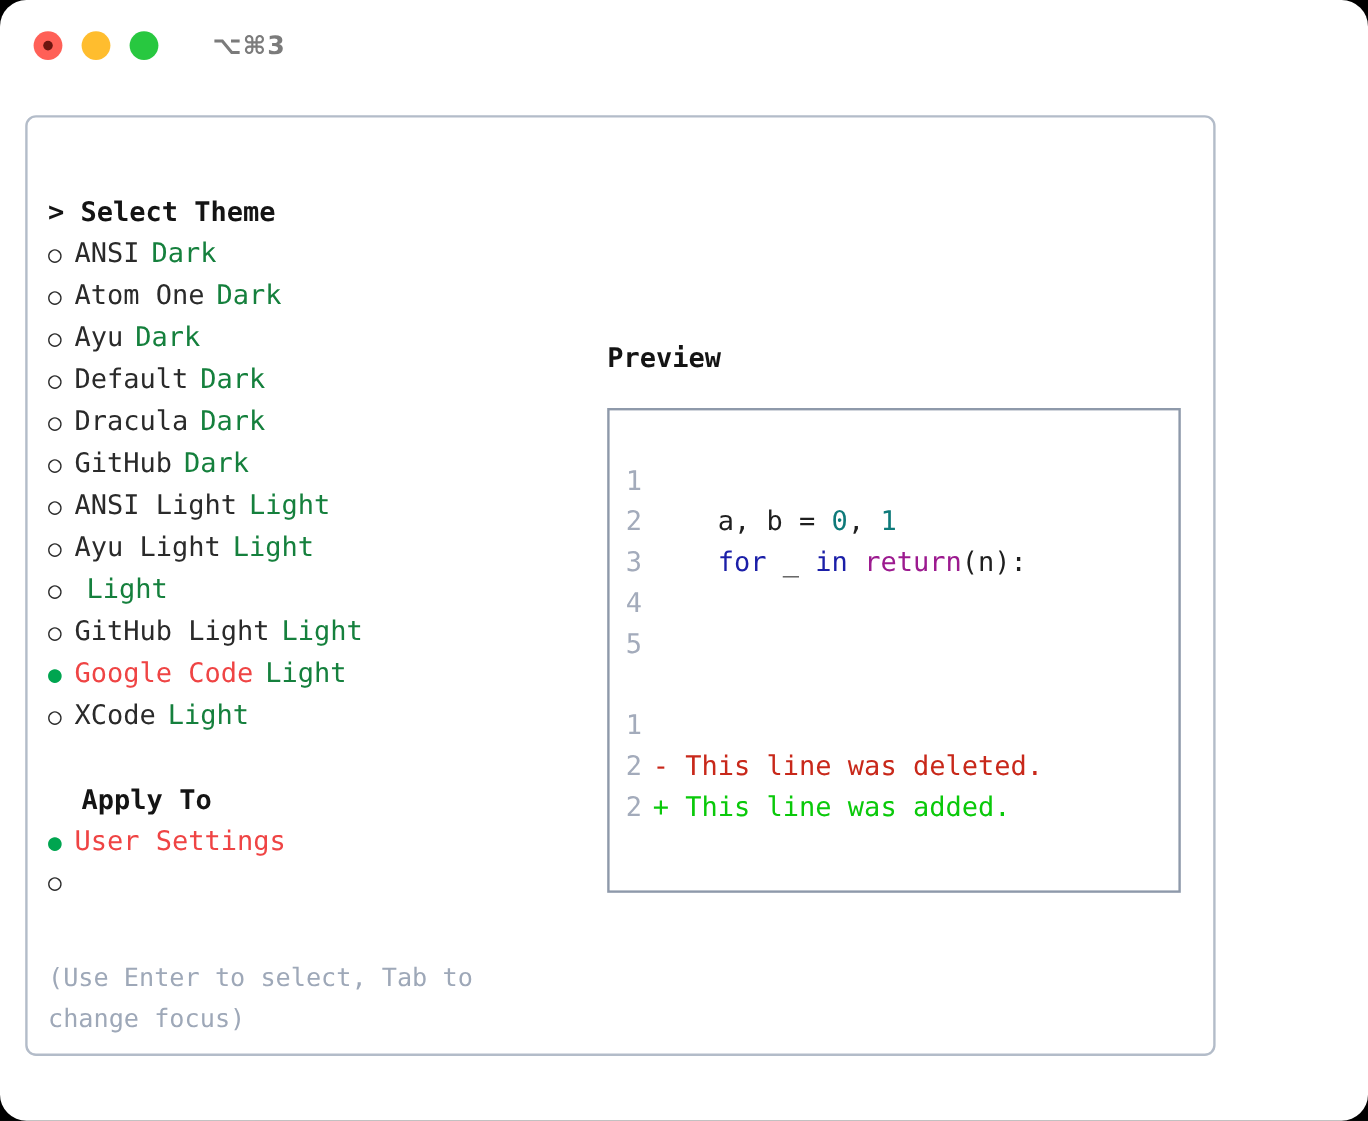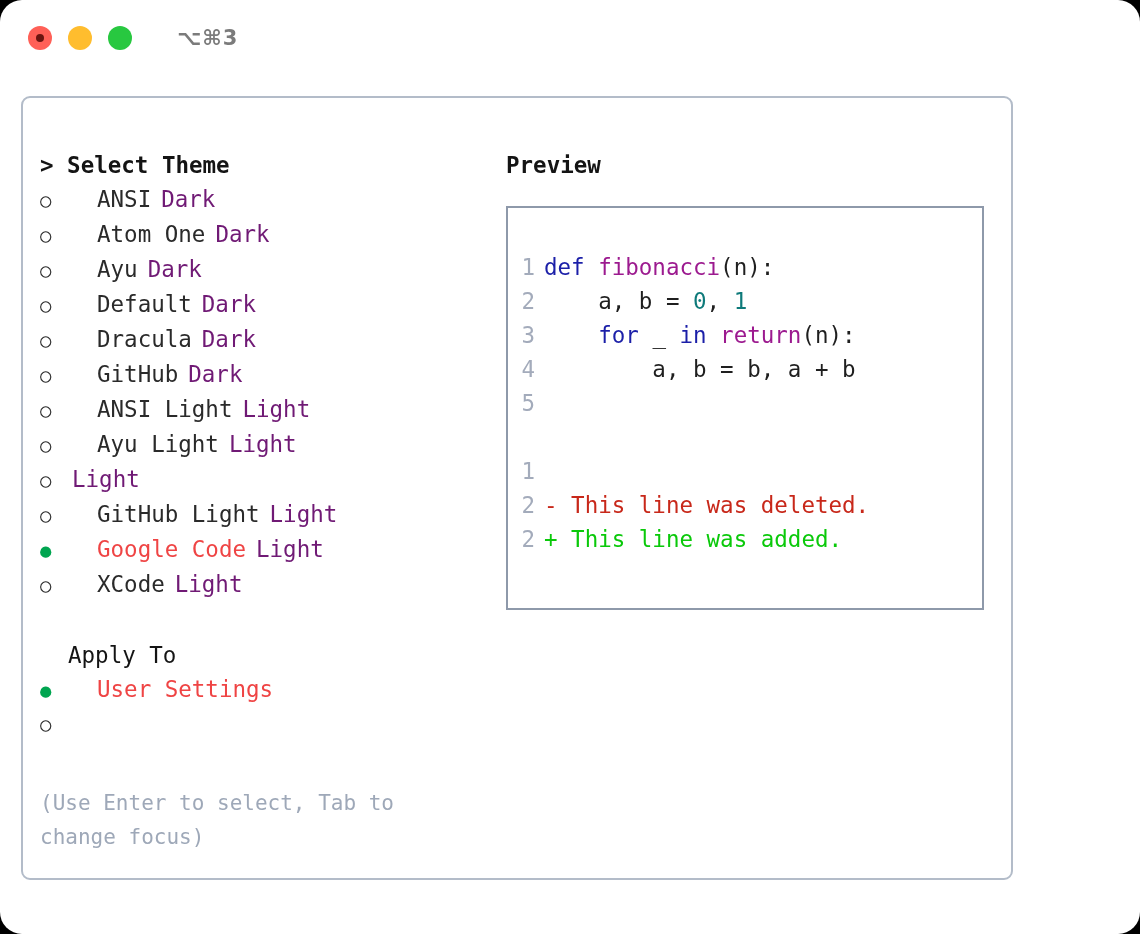"> Select Theme" .panel-inner { align-items: none -> center }
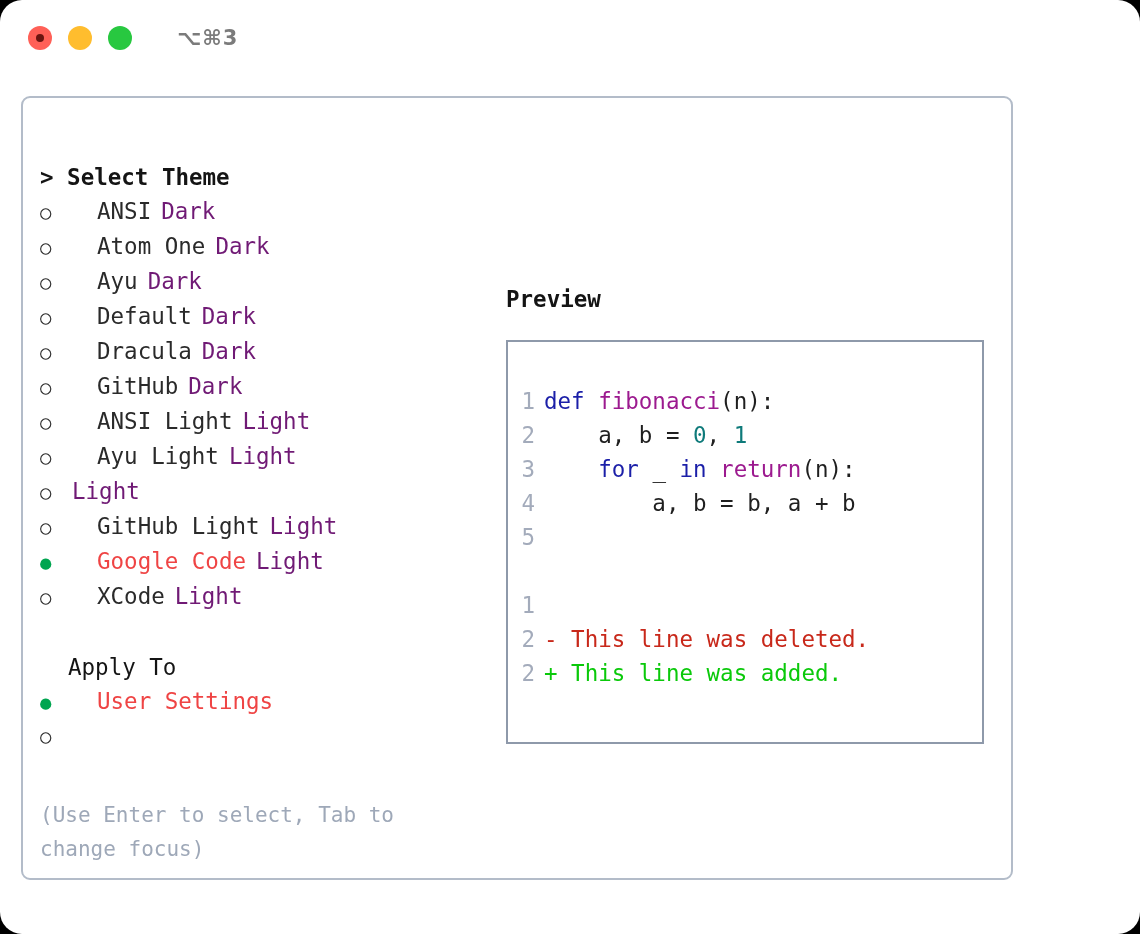"ANSI" .opt-label { margin-left: 35px -> none }
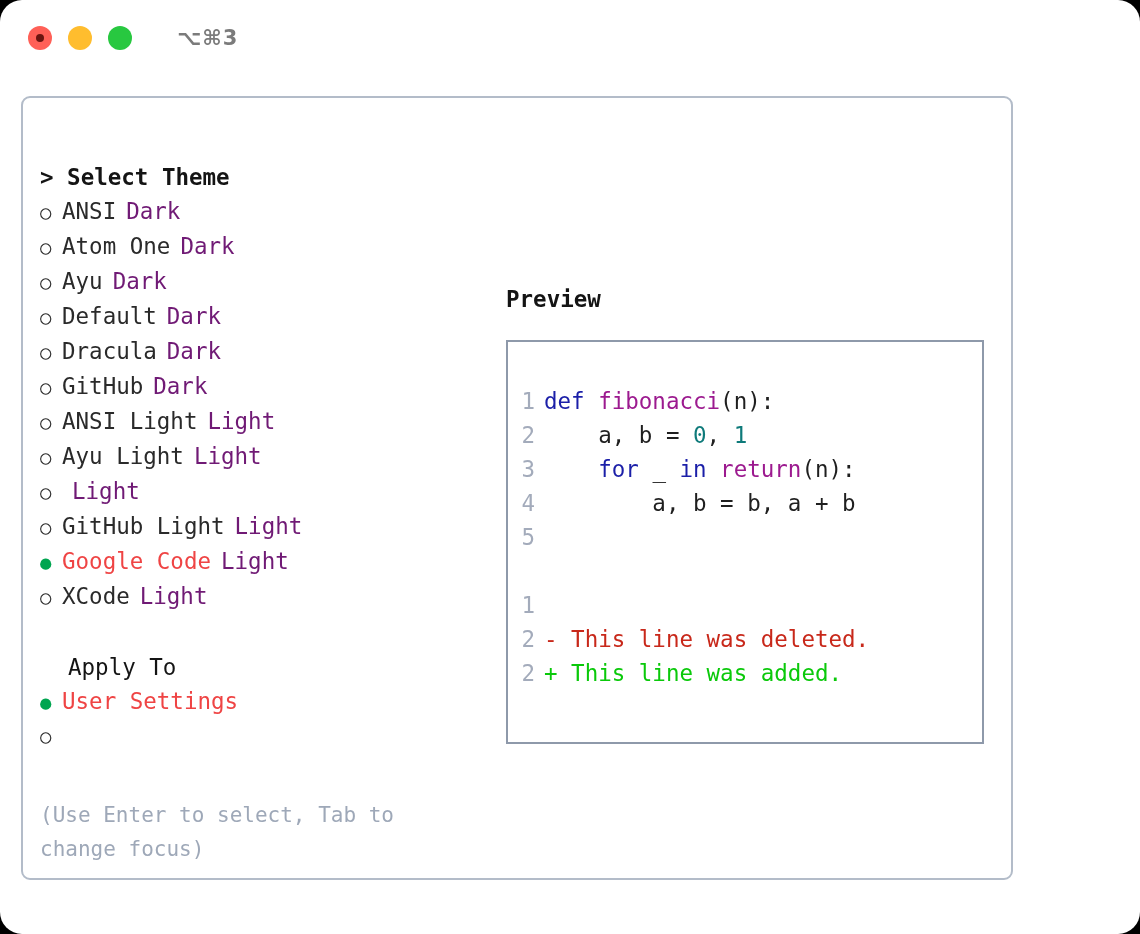"Dark" .opt-badge { color: #701a75 -> #15803d }
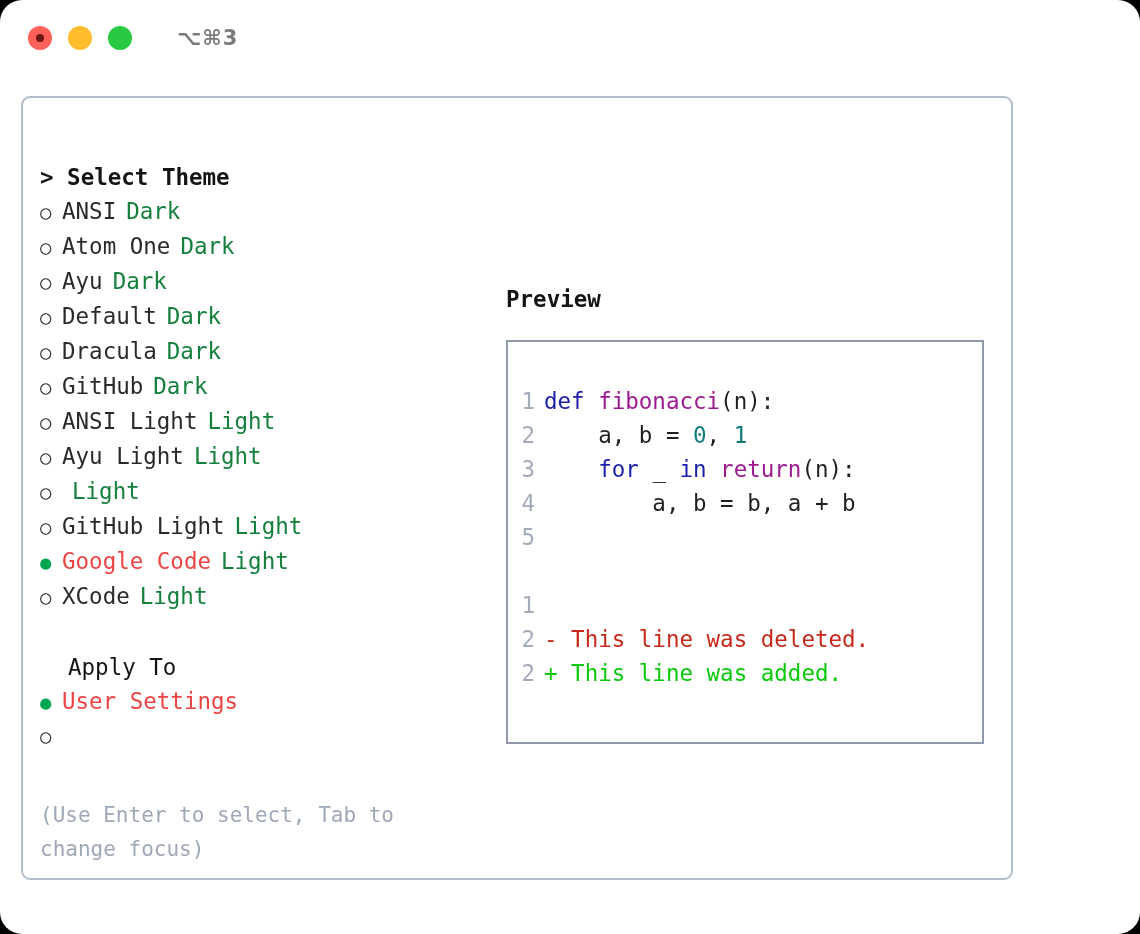"def fibonacci(n):" span.codetext { html: <span><span>def </span><span>fibonacci</span><span>(n):</span></span> -> none }
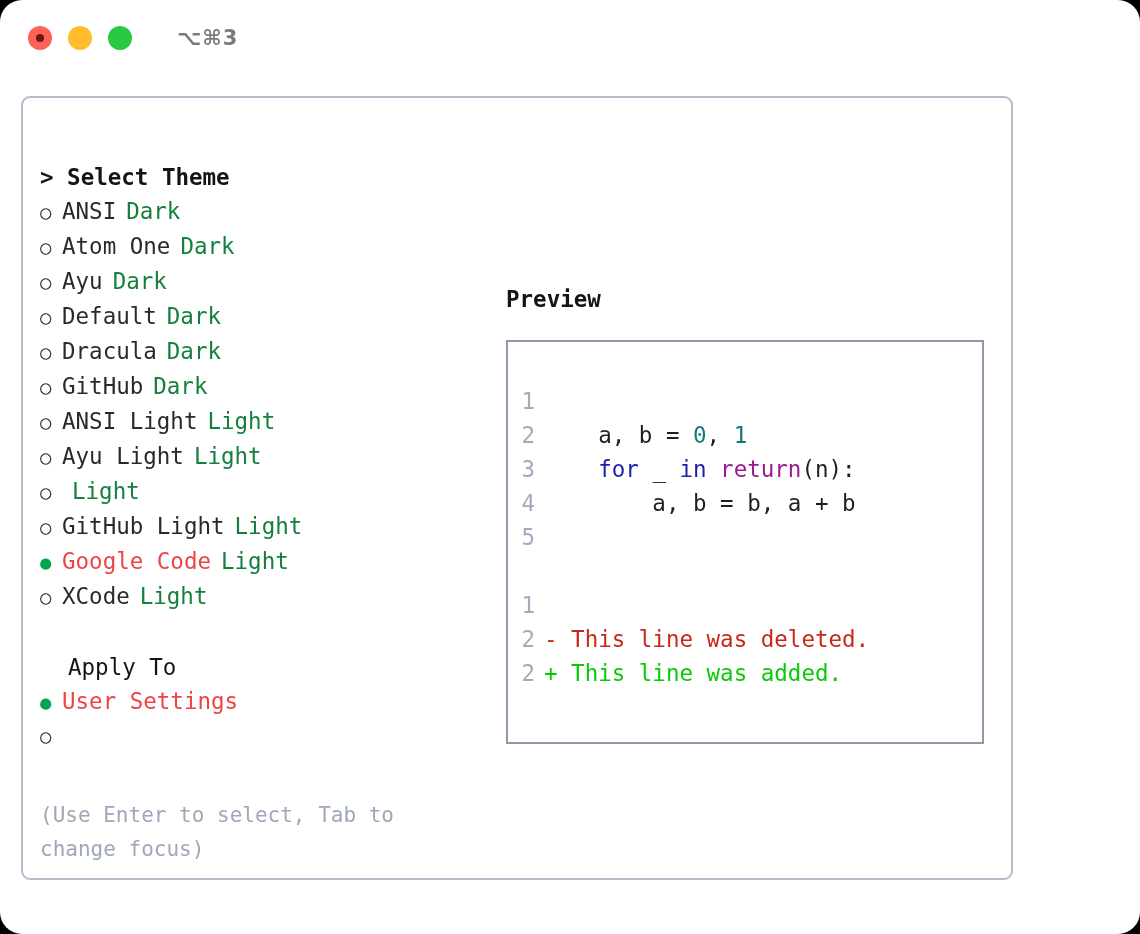"a, b = b, a" span.codetext { html: <span><span> a, b = b, a + b</span></span> -> none }
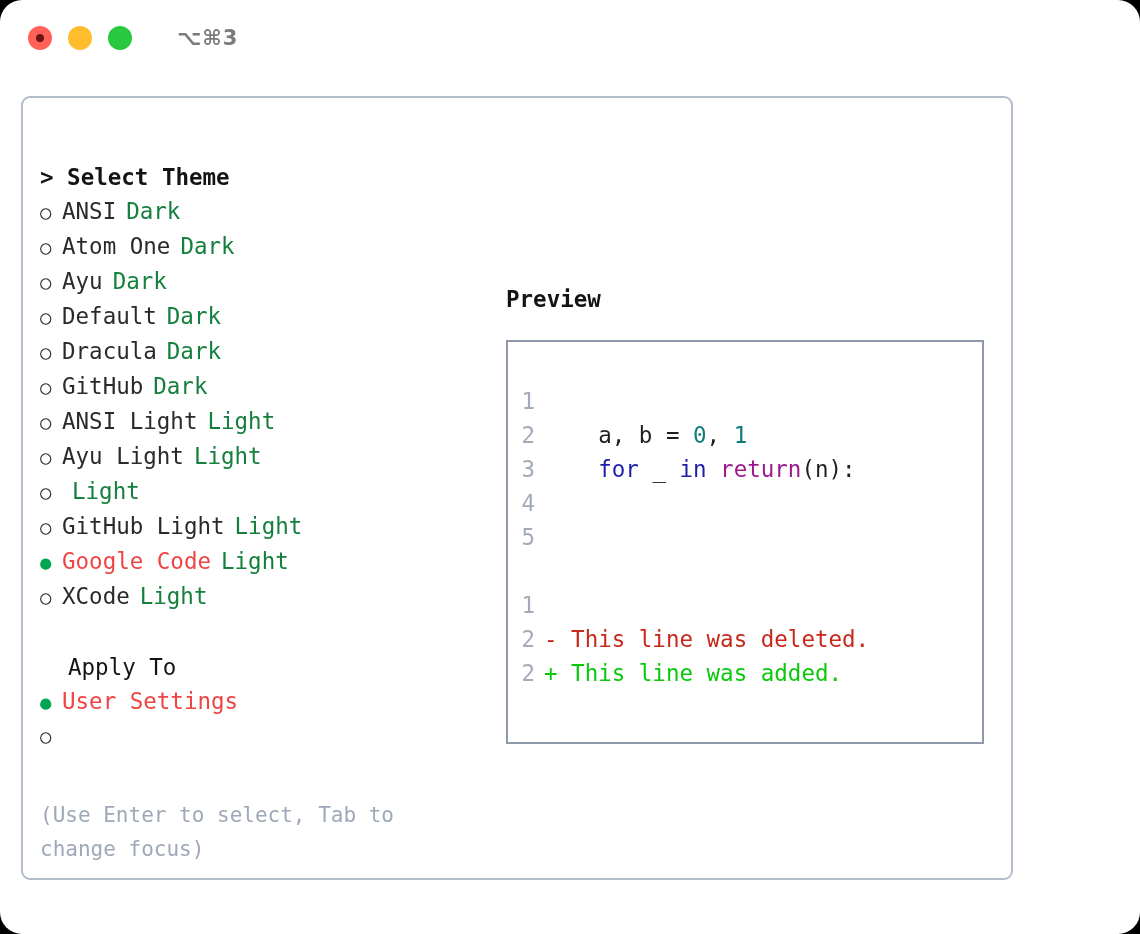"Apply To" .apply-heading { font-weight: 400 -> 700 }
